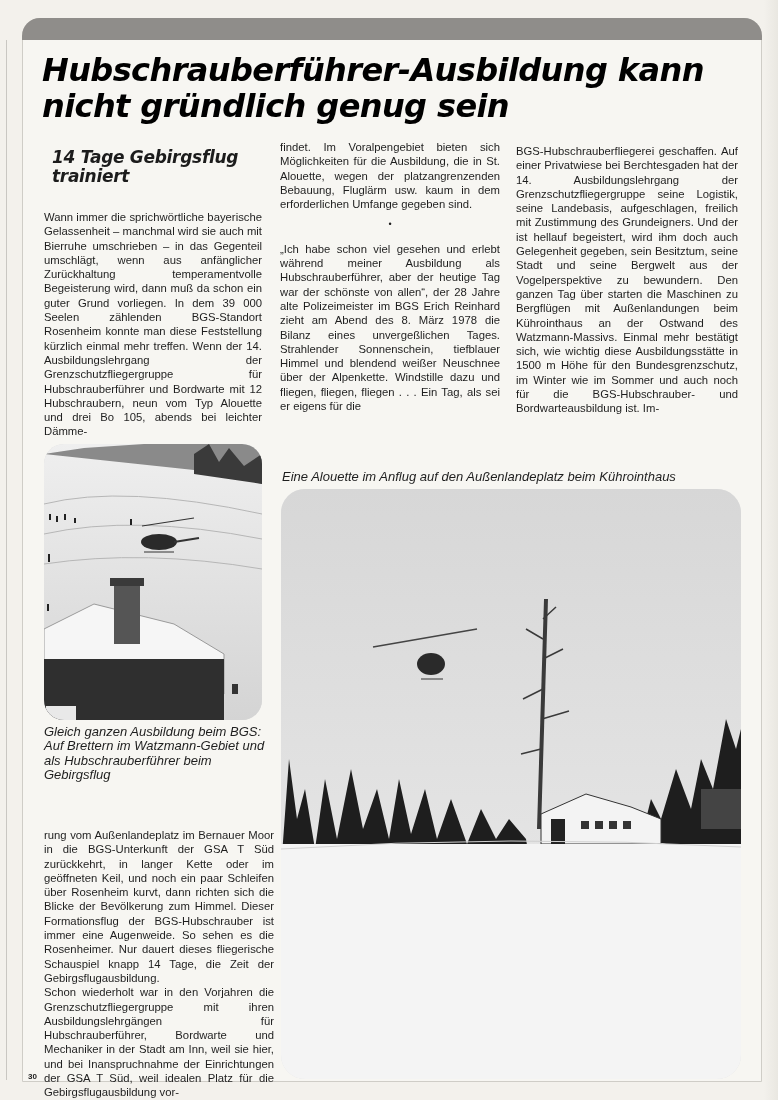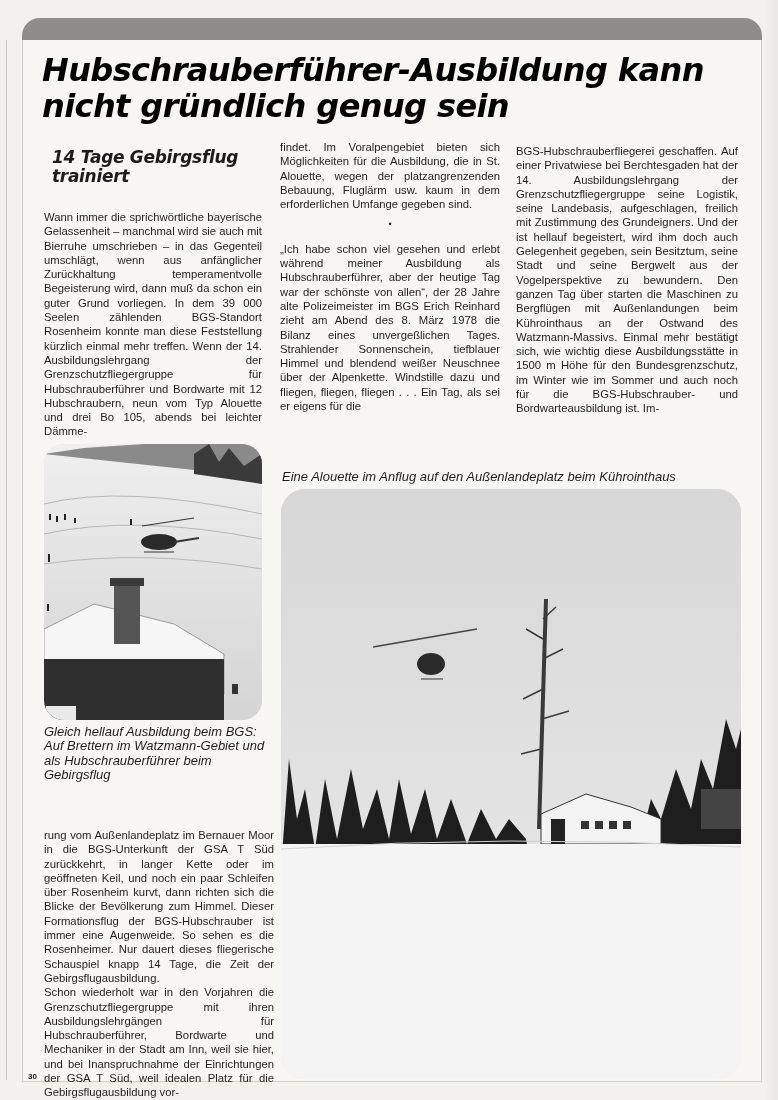"Gleich hellauf Ausbildung beim BGS:" div.caption { text: hellauf -> ganzen }
